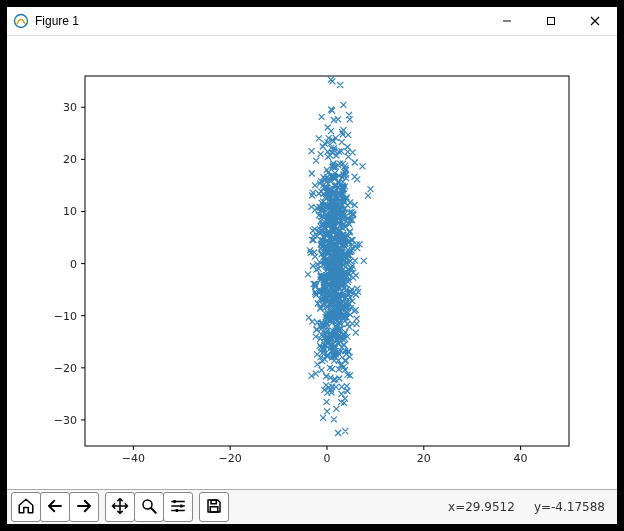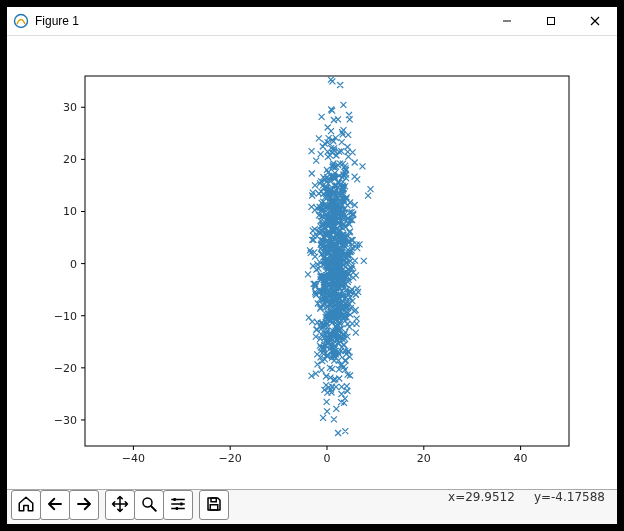"x=29.9512 y=-4.17588" .toolbar { align-items: none -> center }
